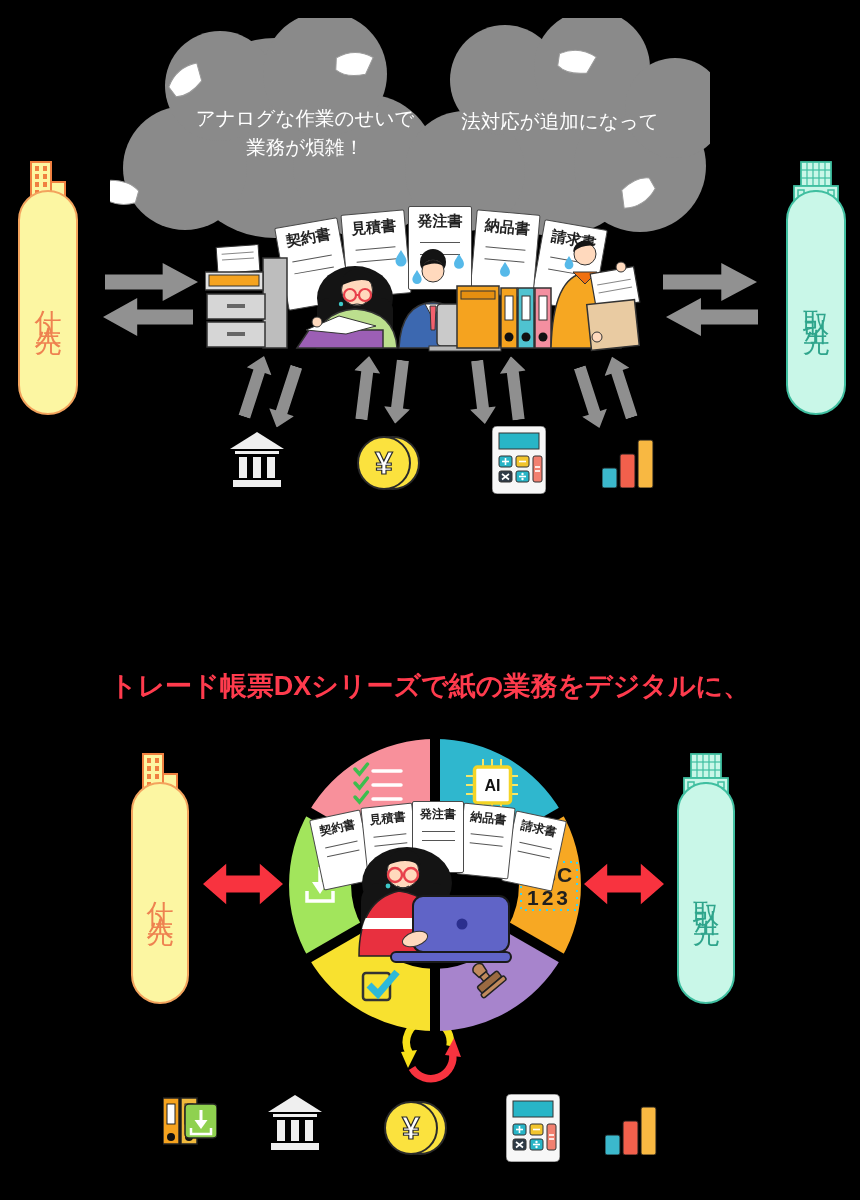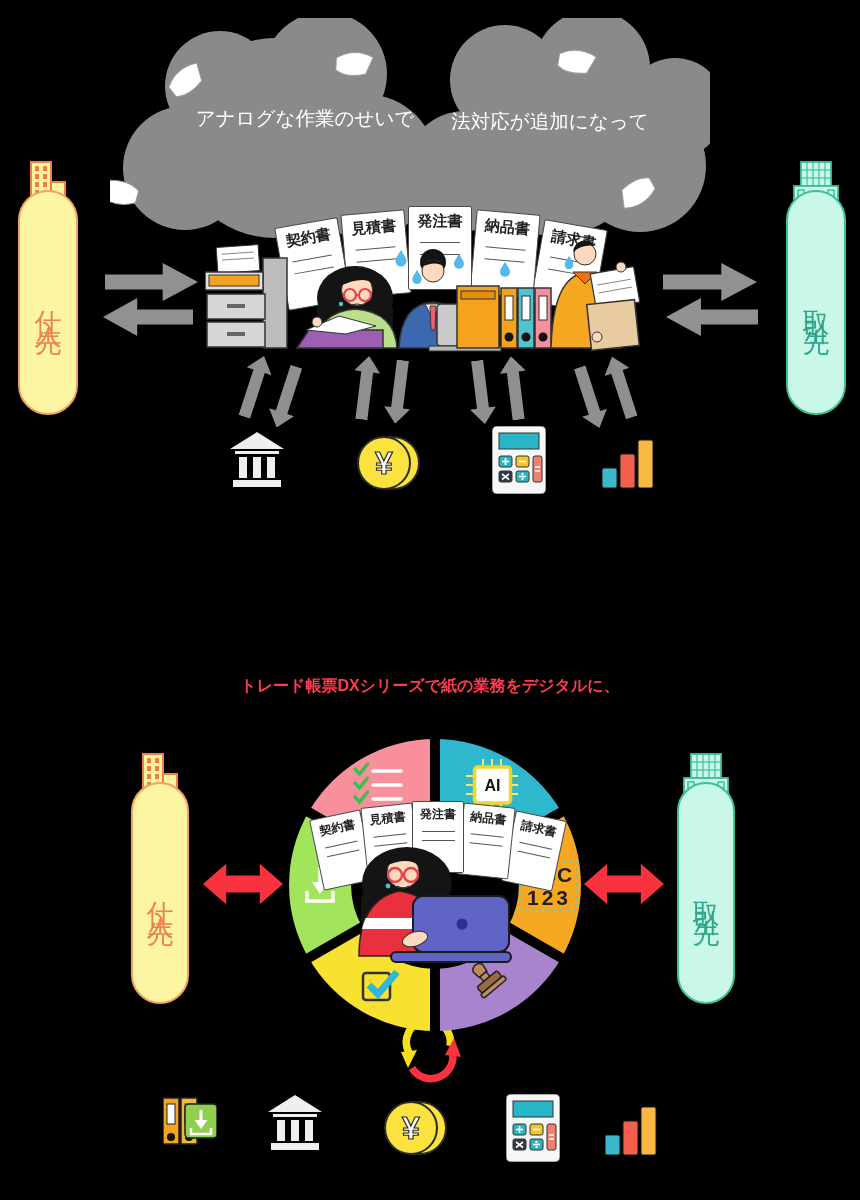"法対応が追加になって" div.cloud-text { left: 410px -> 420px }
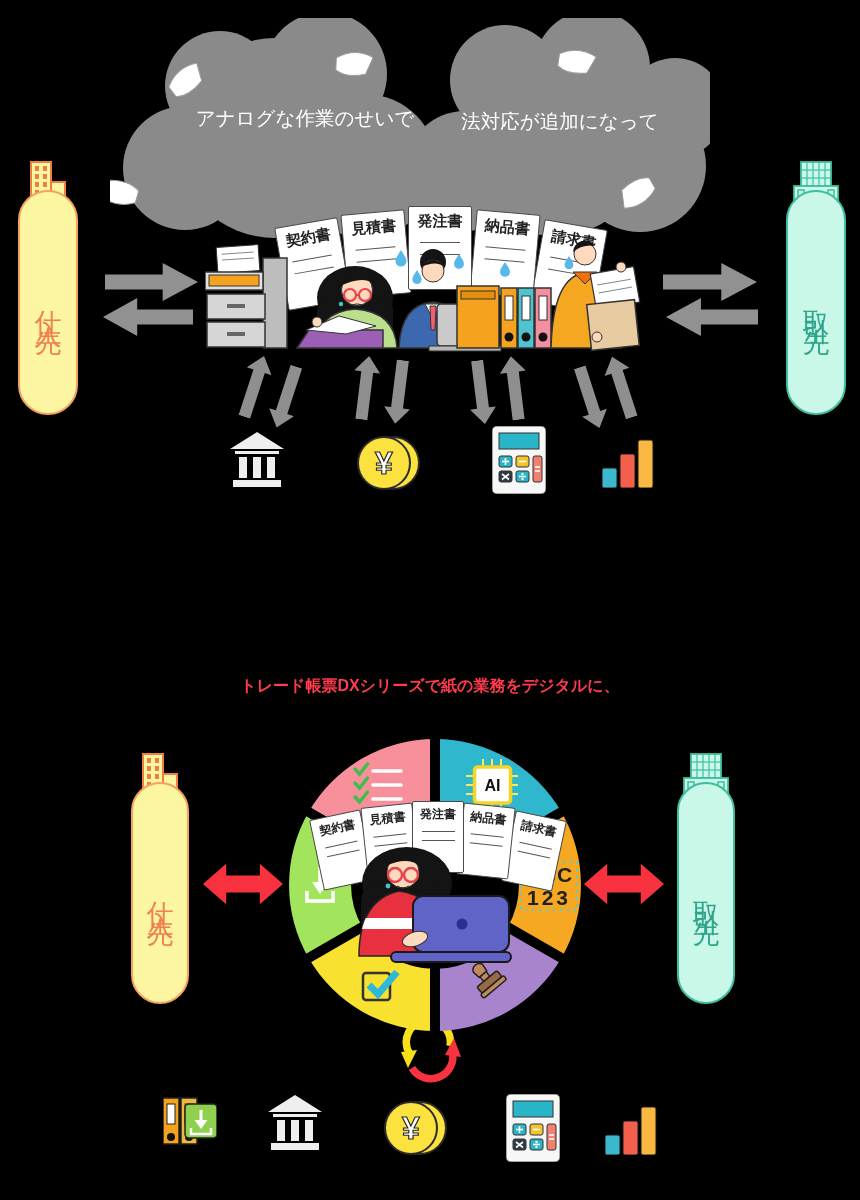"業務が煩雑！" div { html: none -> <div>業務が煩雑！</div> }
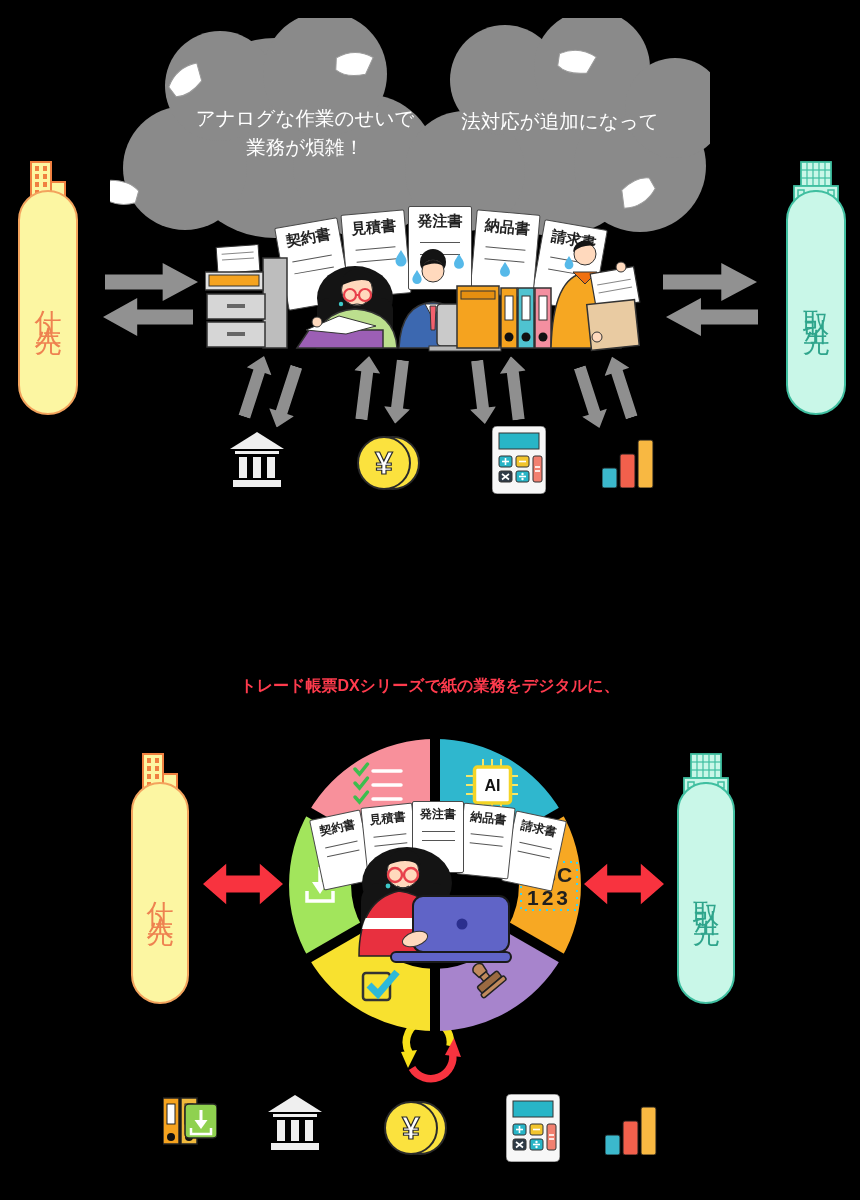"トレード帳票DXシリーズで紙の業務をデジタルに、" .heading { font-size: 16px -> 27px }
